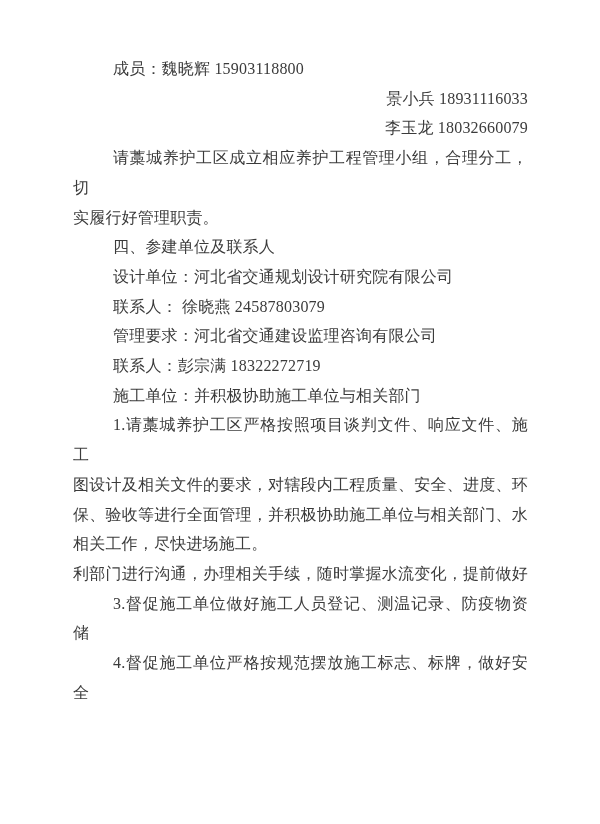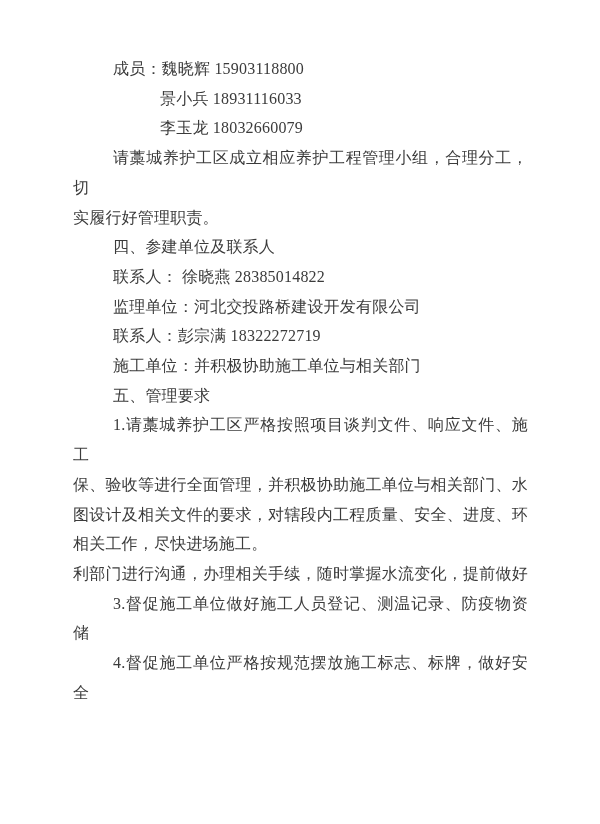"景小兵 18931116033" .ind-name { text-align: none -> right }
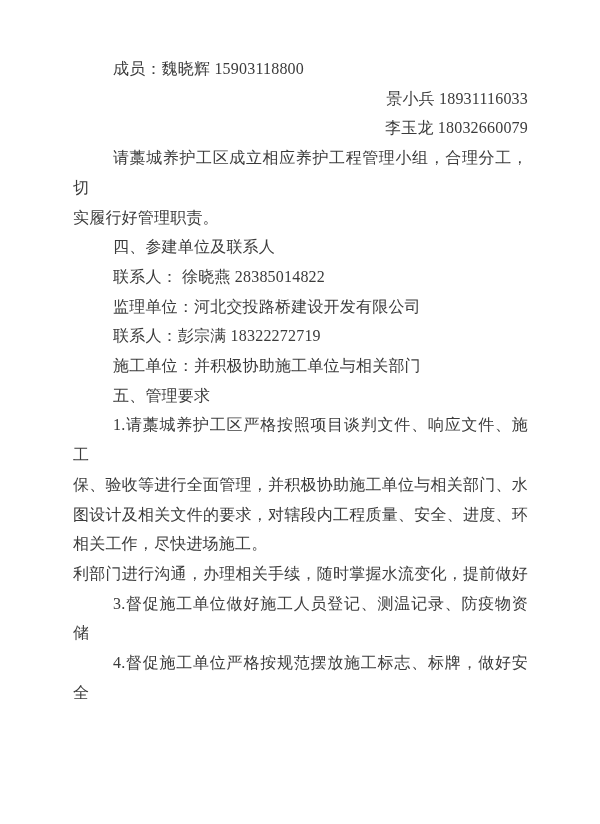"设计单位：河北省交通规划设计研究院有限公司" div.line { html: none -> <div>设计单位：河北省交通规划设计研究院有限公司</div> }
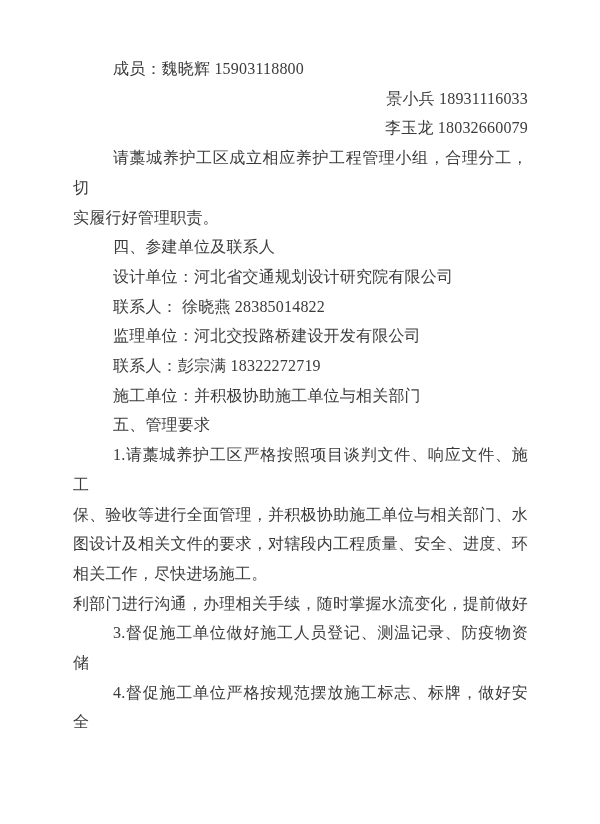"联系人： 徐晓燕 28385014822" div.line { text: 28385014822 -> 24587803079 }
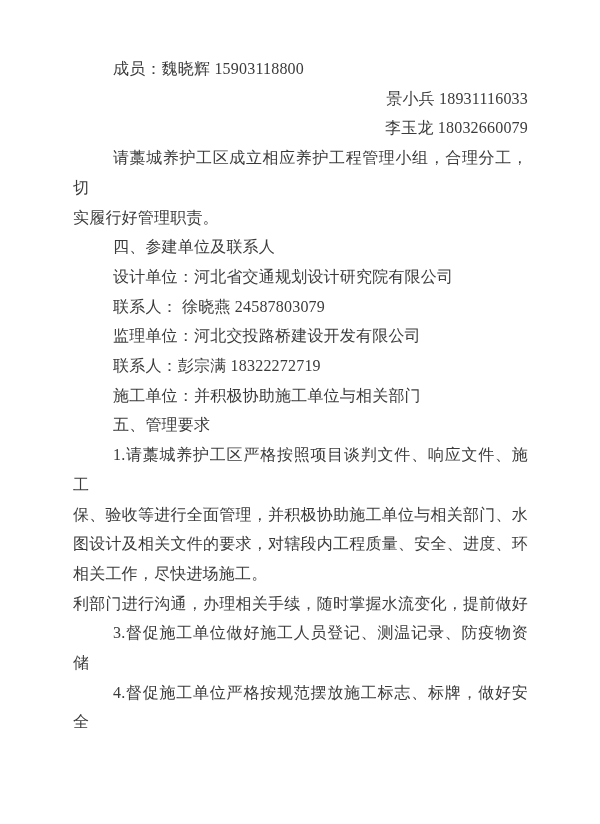"监理单位：河北交投路桥建设开发有限公司" div.line { text: 监理单位：河北交投路桥建设开发 -> 管理要求：河北省交通建设监理咨询 }
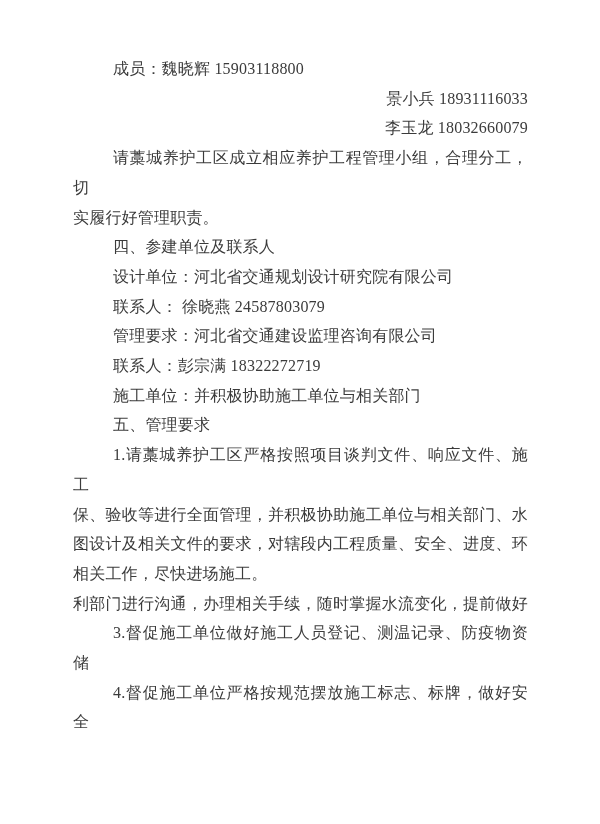"五、管理要求" div.line { html: <div>五、管理要求</div> -> none }
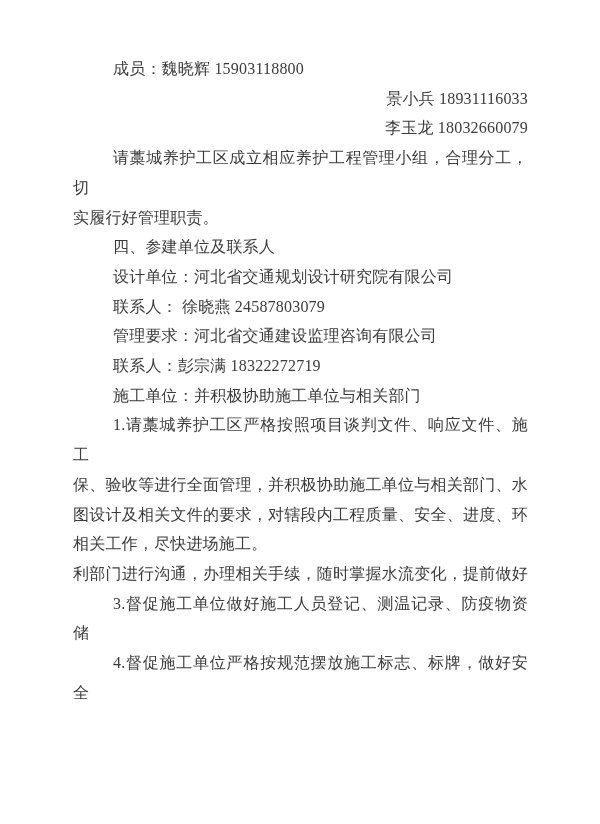"保、验收等进行全面管理，并积极协助施工单位与相关部门、水" div.line { order: before "图设计及相关文件的要求，对辖段内工程质量、安全、进度、环" -> after "图设计及相关文件的要求，对辖段内工程质量、安全、进度、环" }
